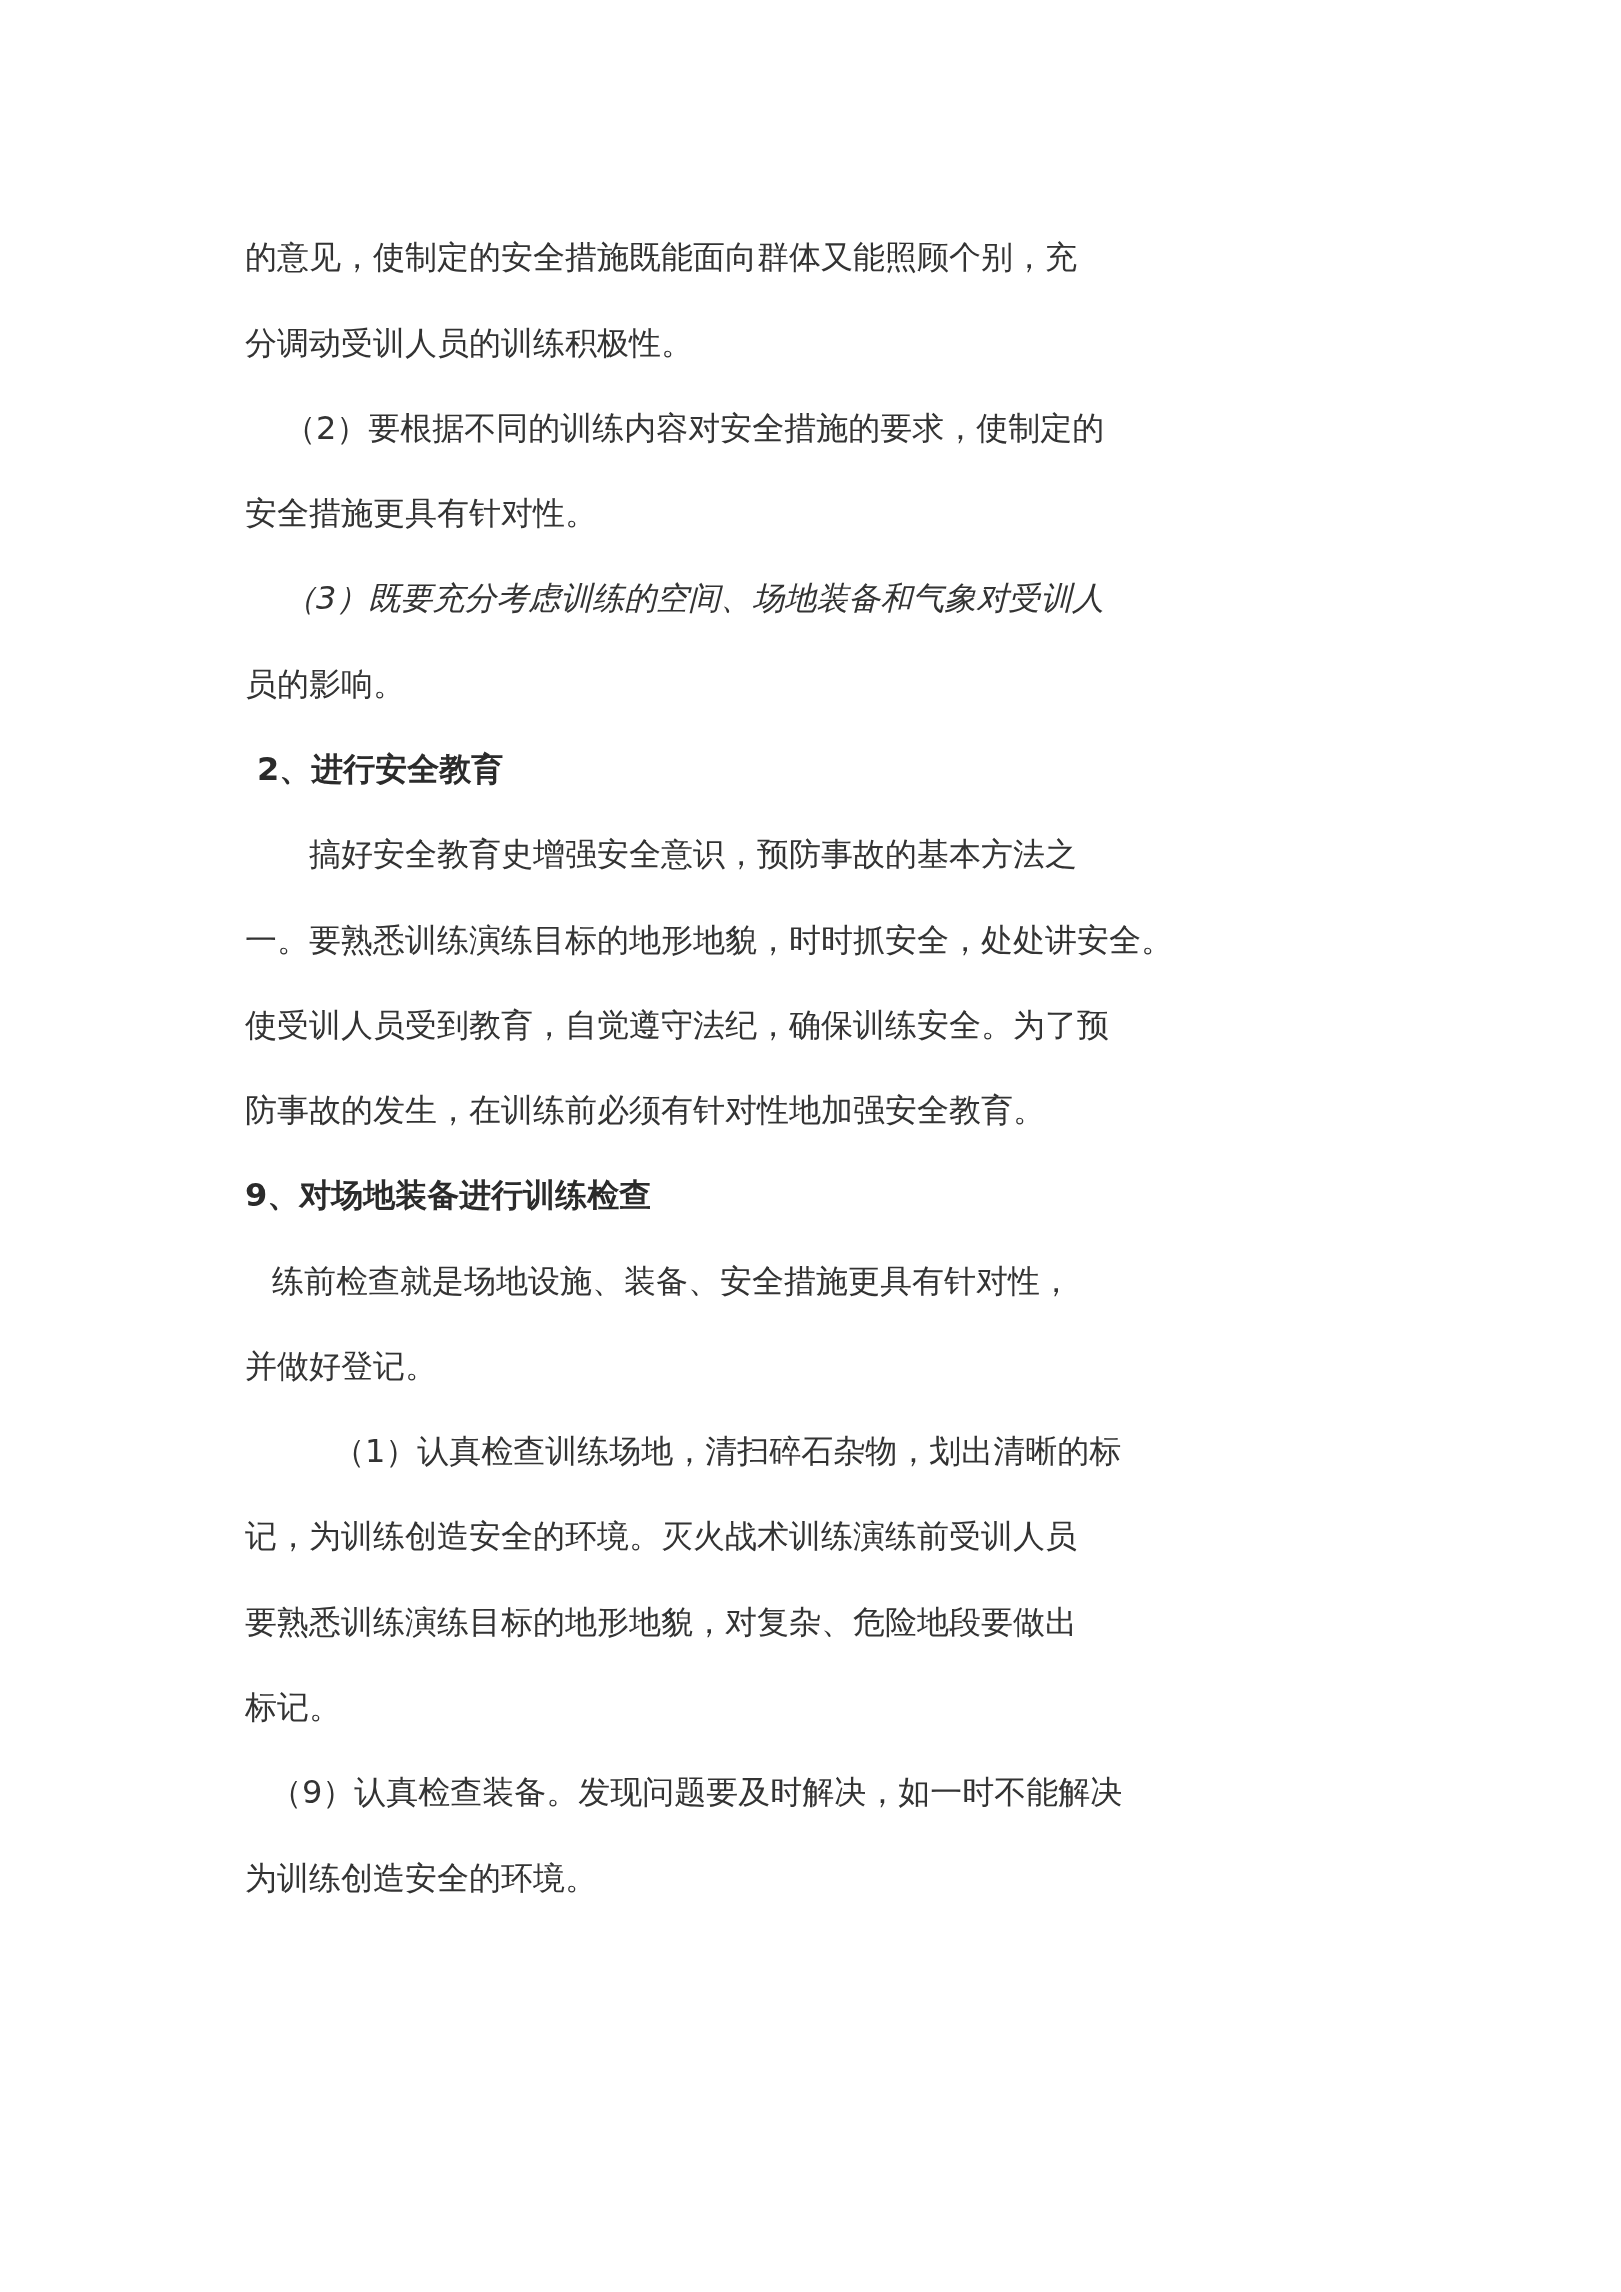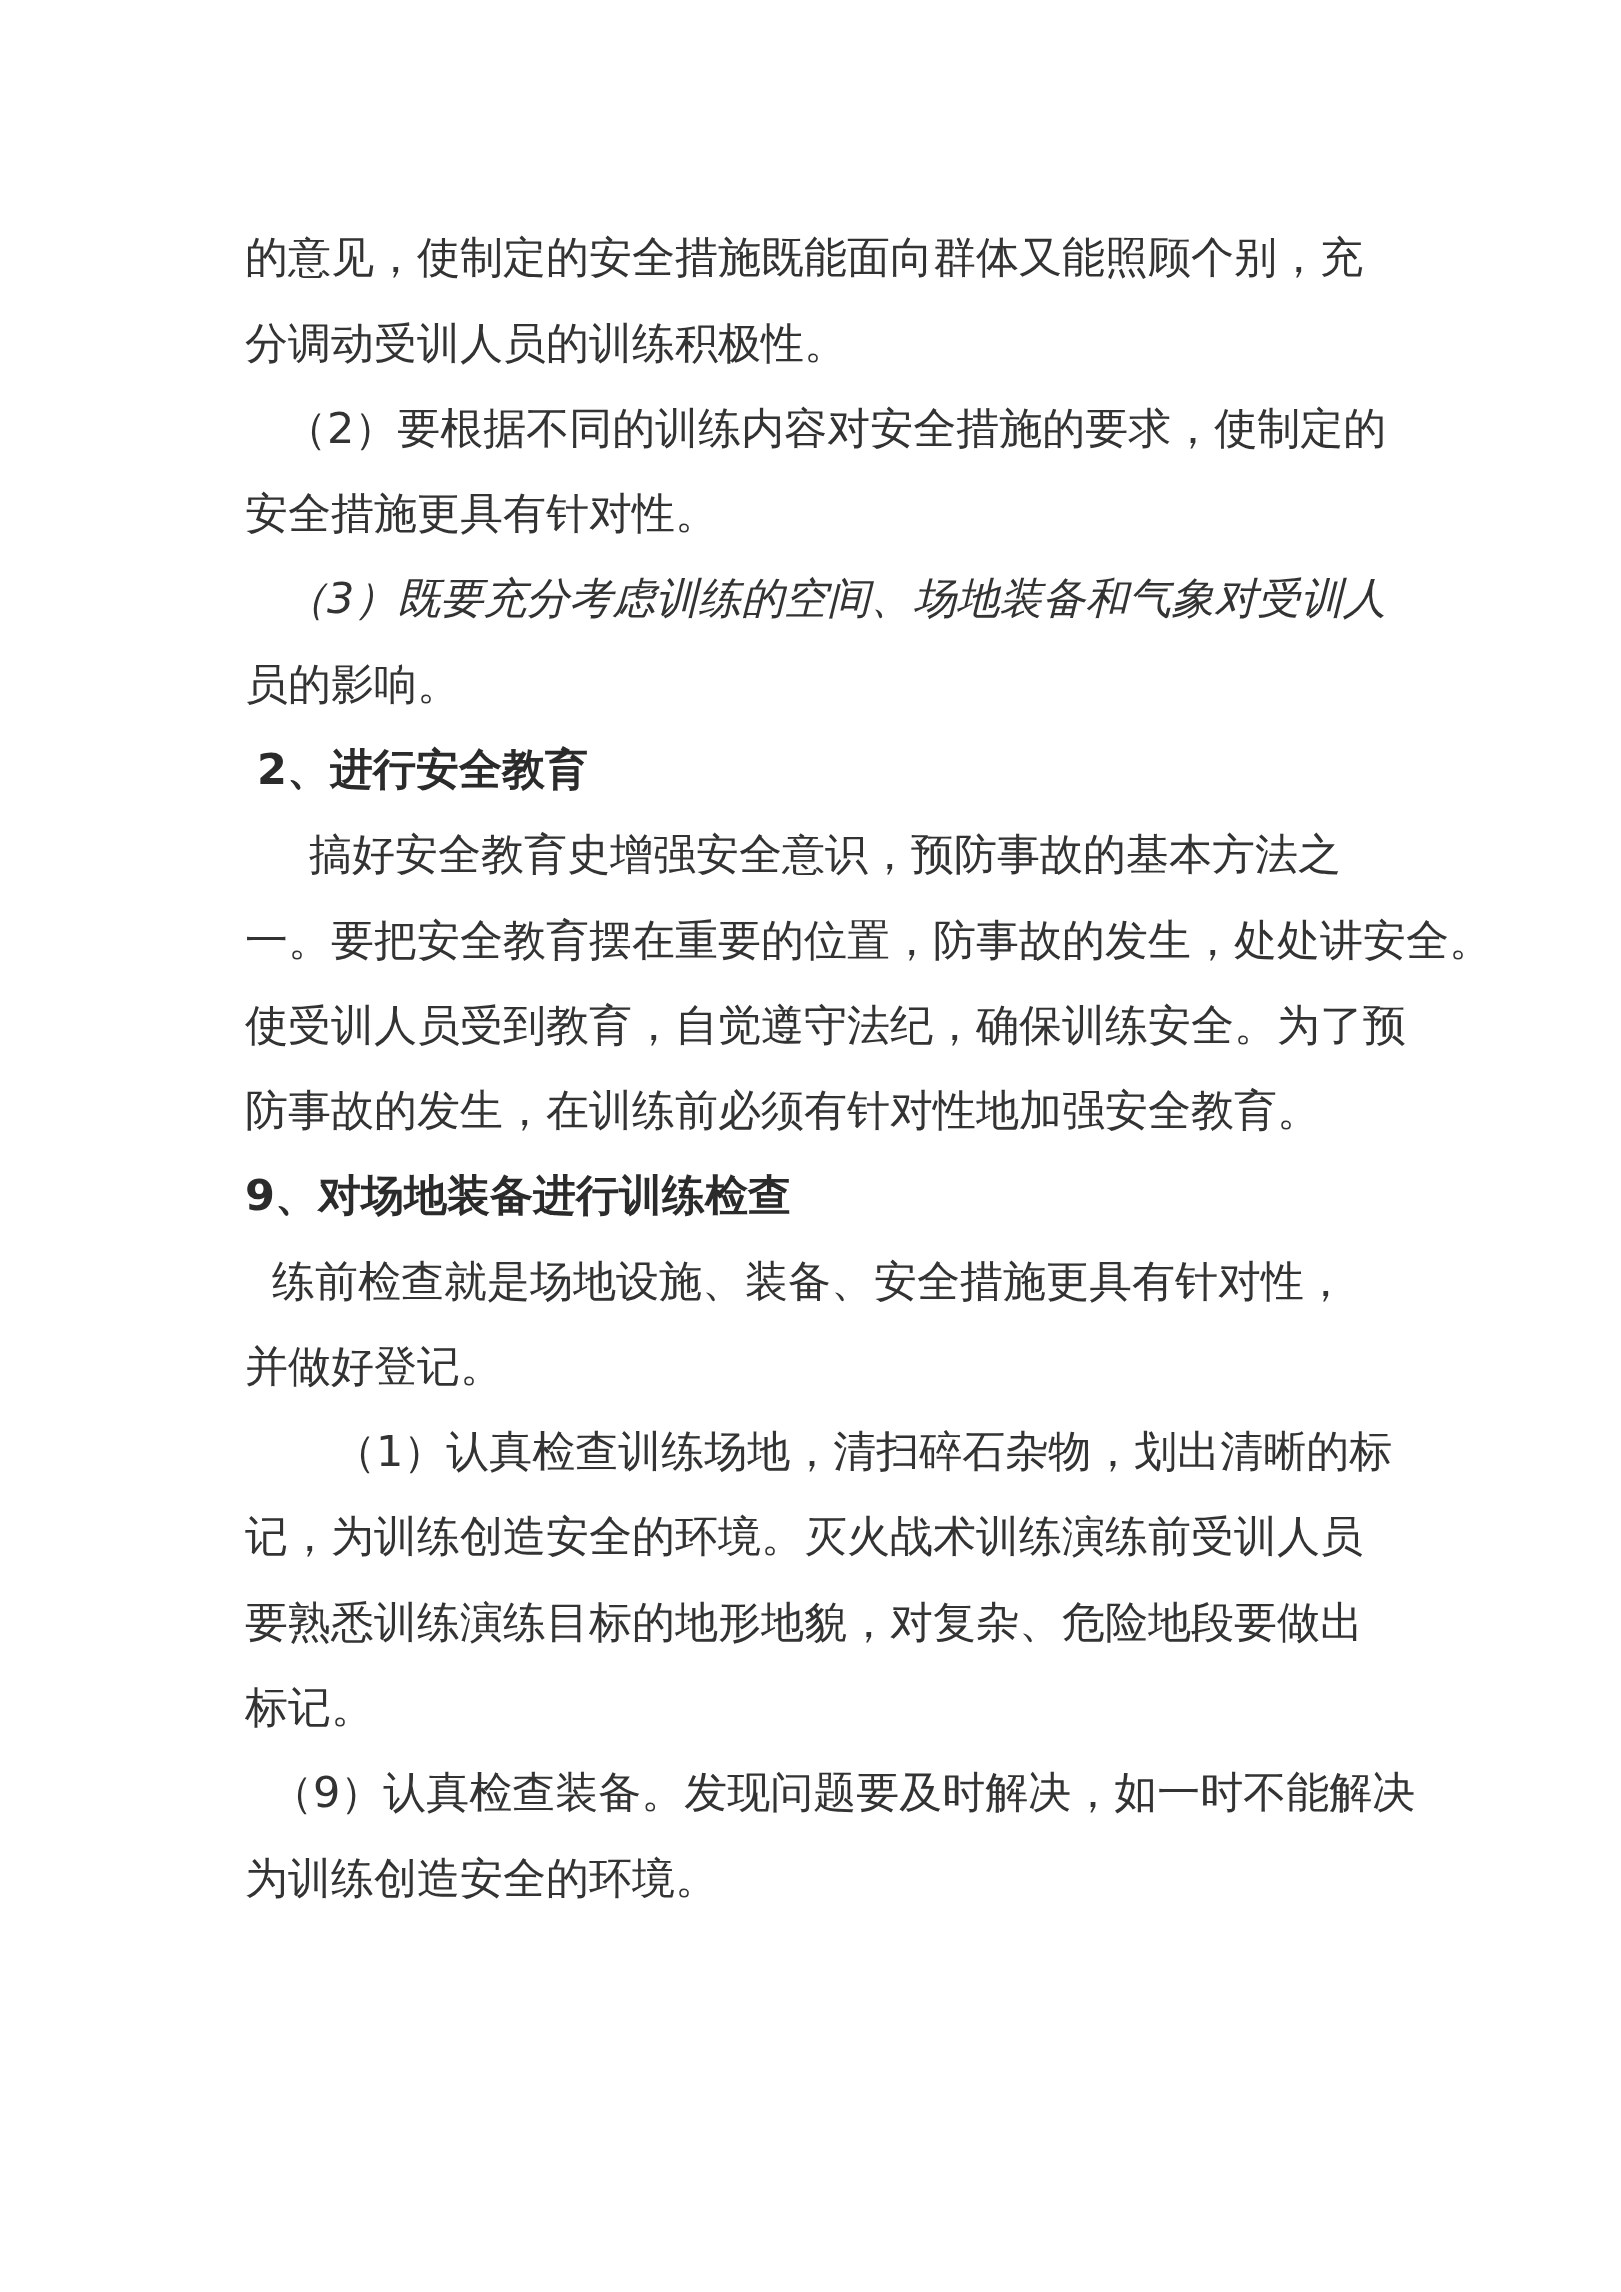"的意见，使制定的安全措施既能面向群体又能照顾个别，充" .line { font-size: 43px -> 32px }
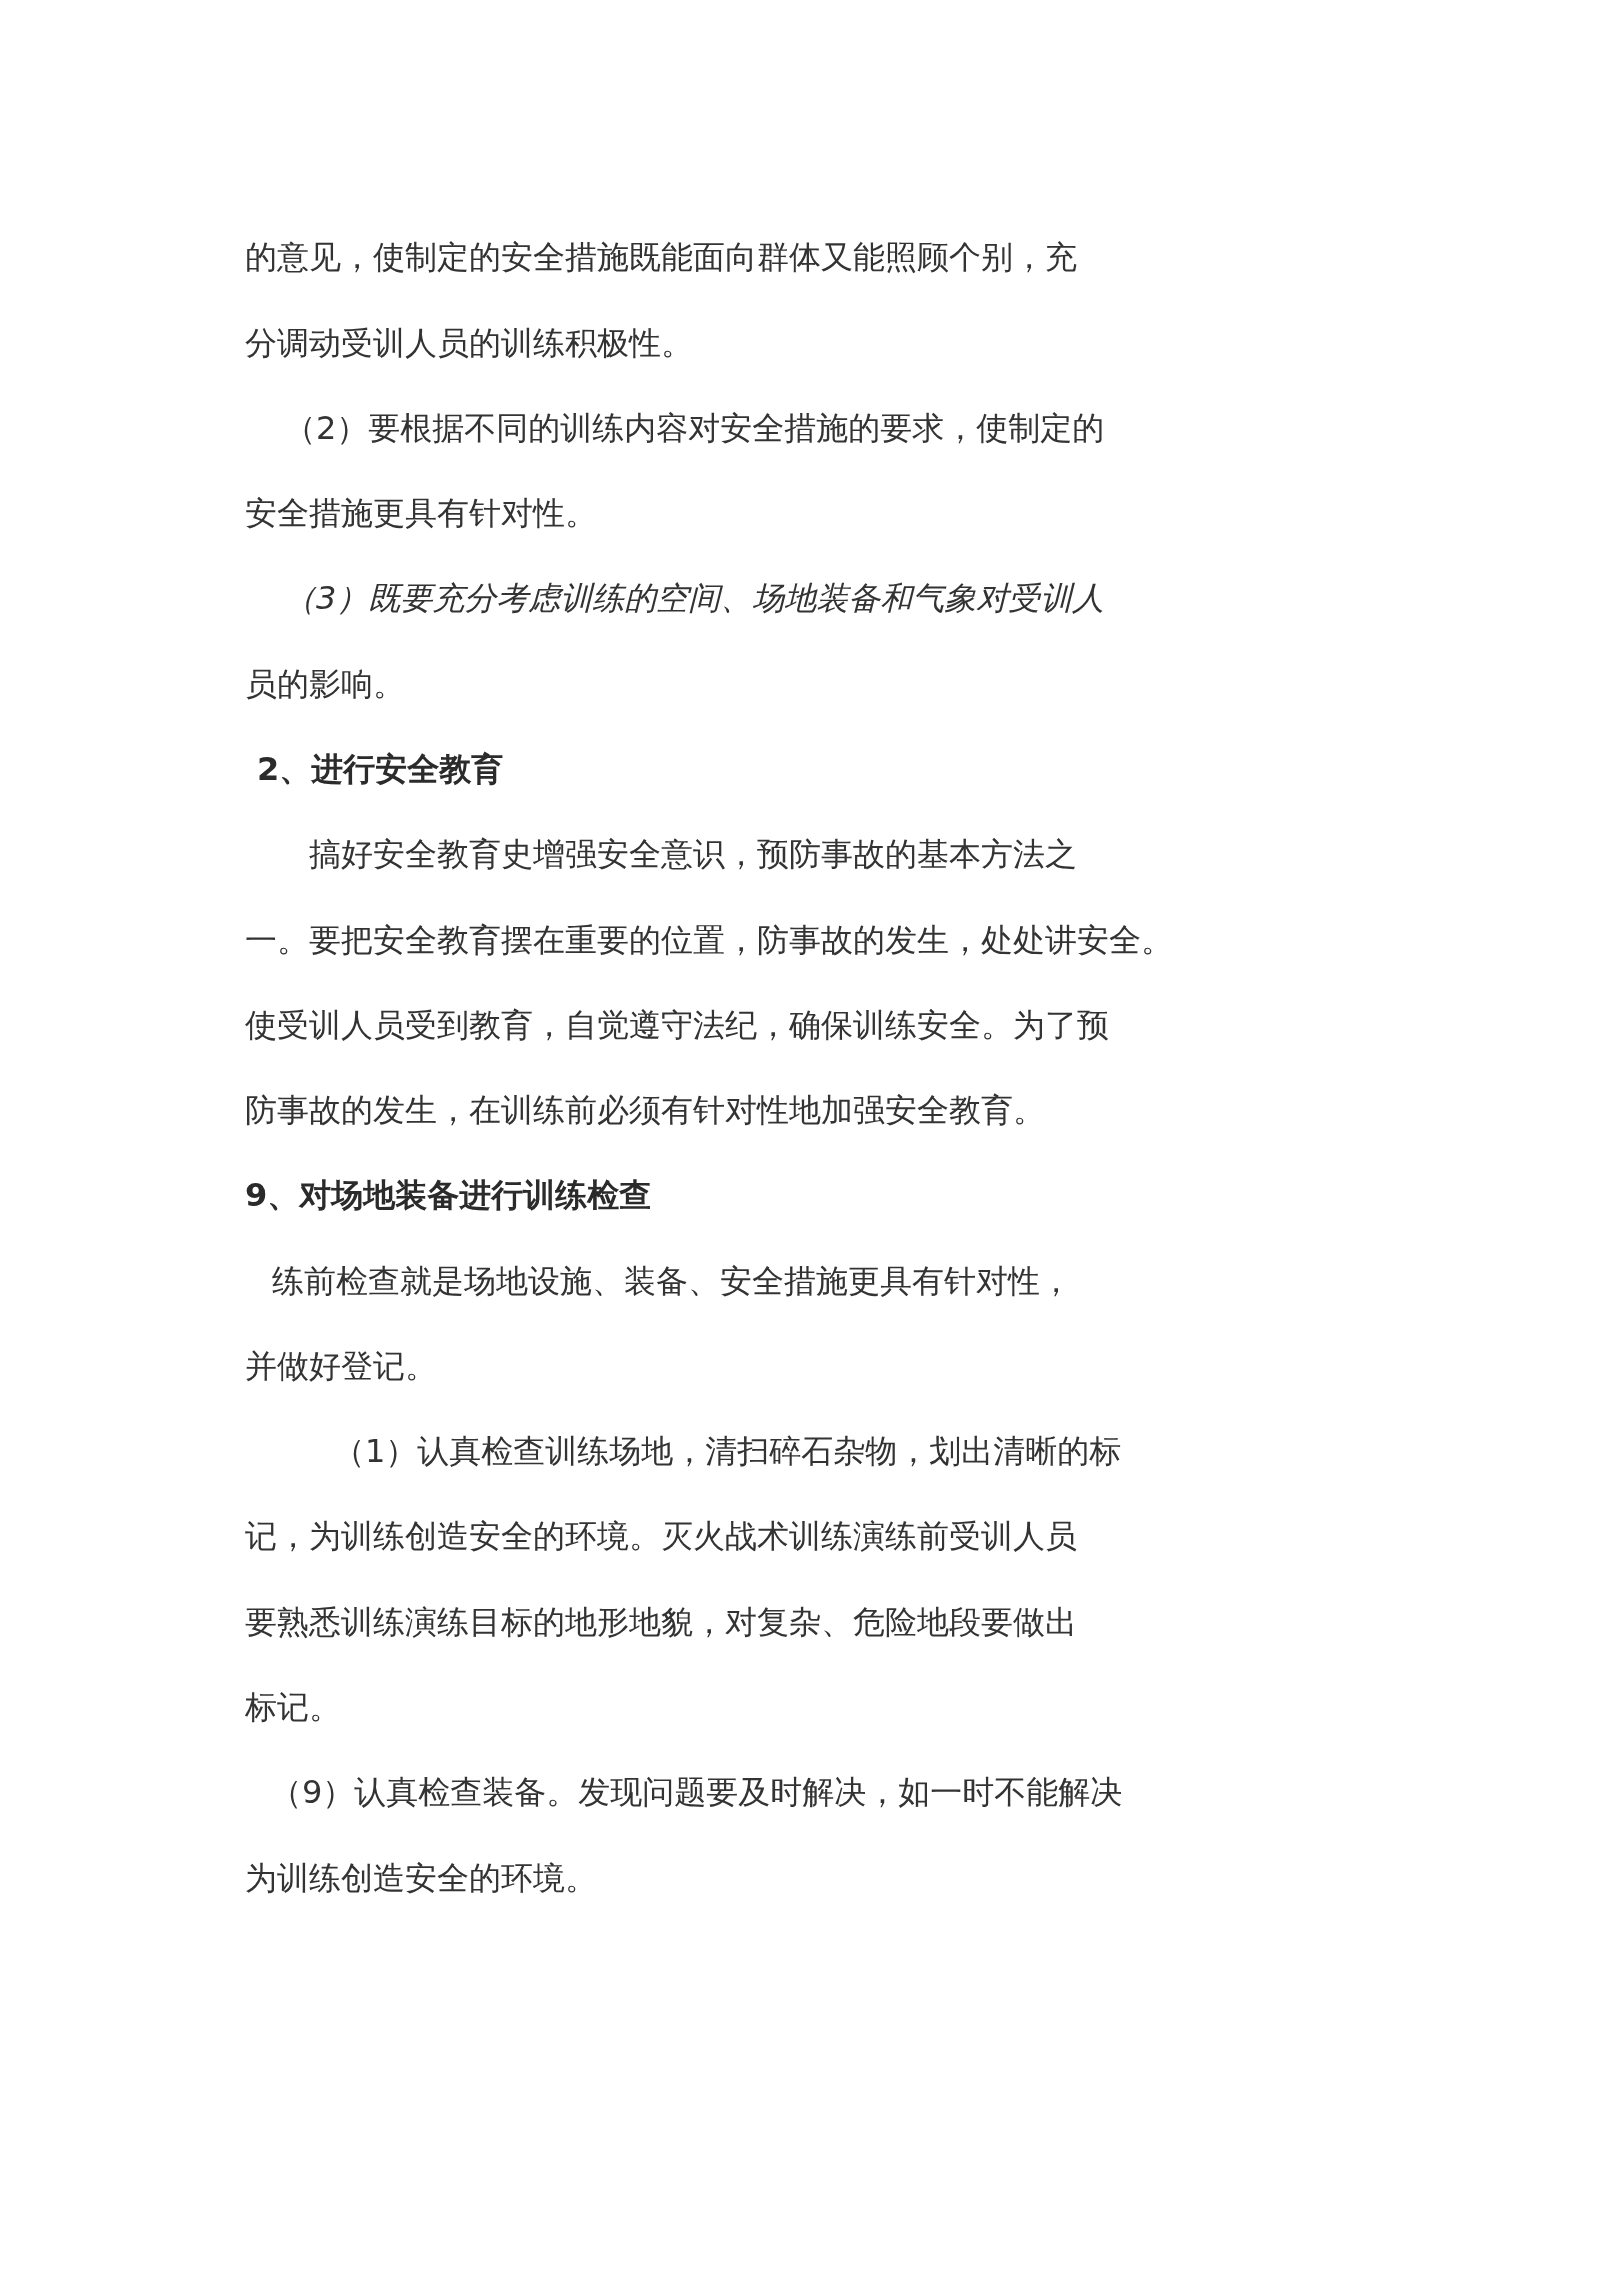"一。要把安全教育摆在重要的位置，防事故的发生，处处讲安全。" div.line { text: 把安全教育摆在重要的位置，防事故的发生 -> 熟悉训练演练目标的地形地貌，时时抓安全 }
